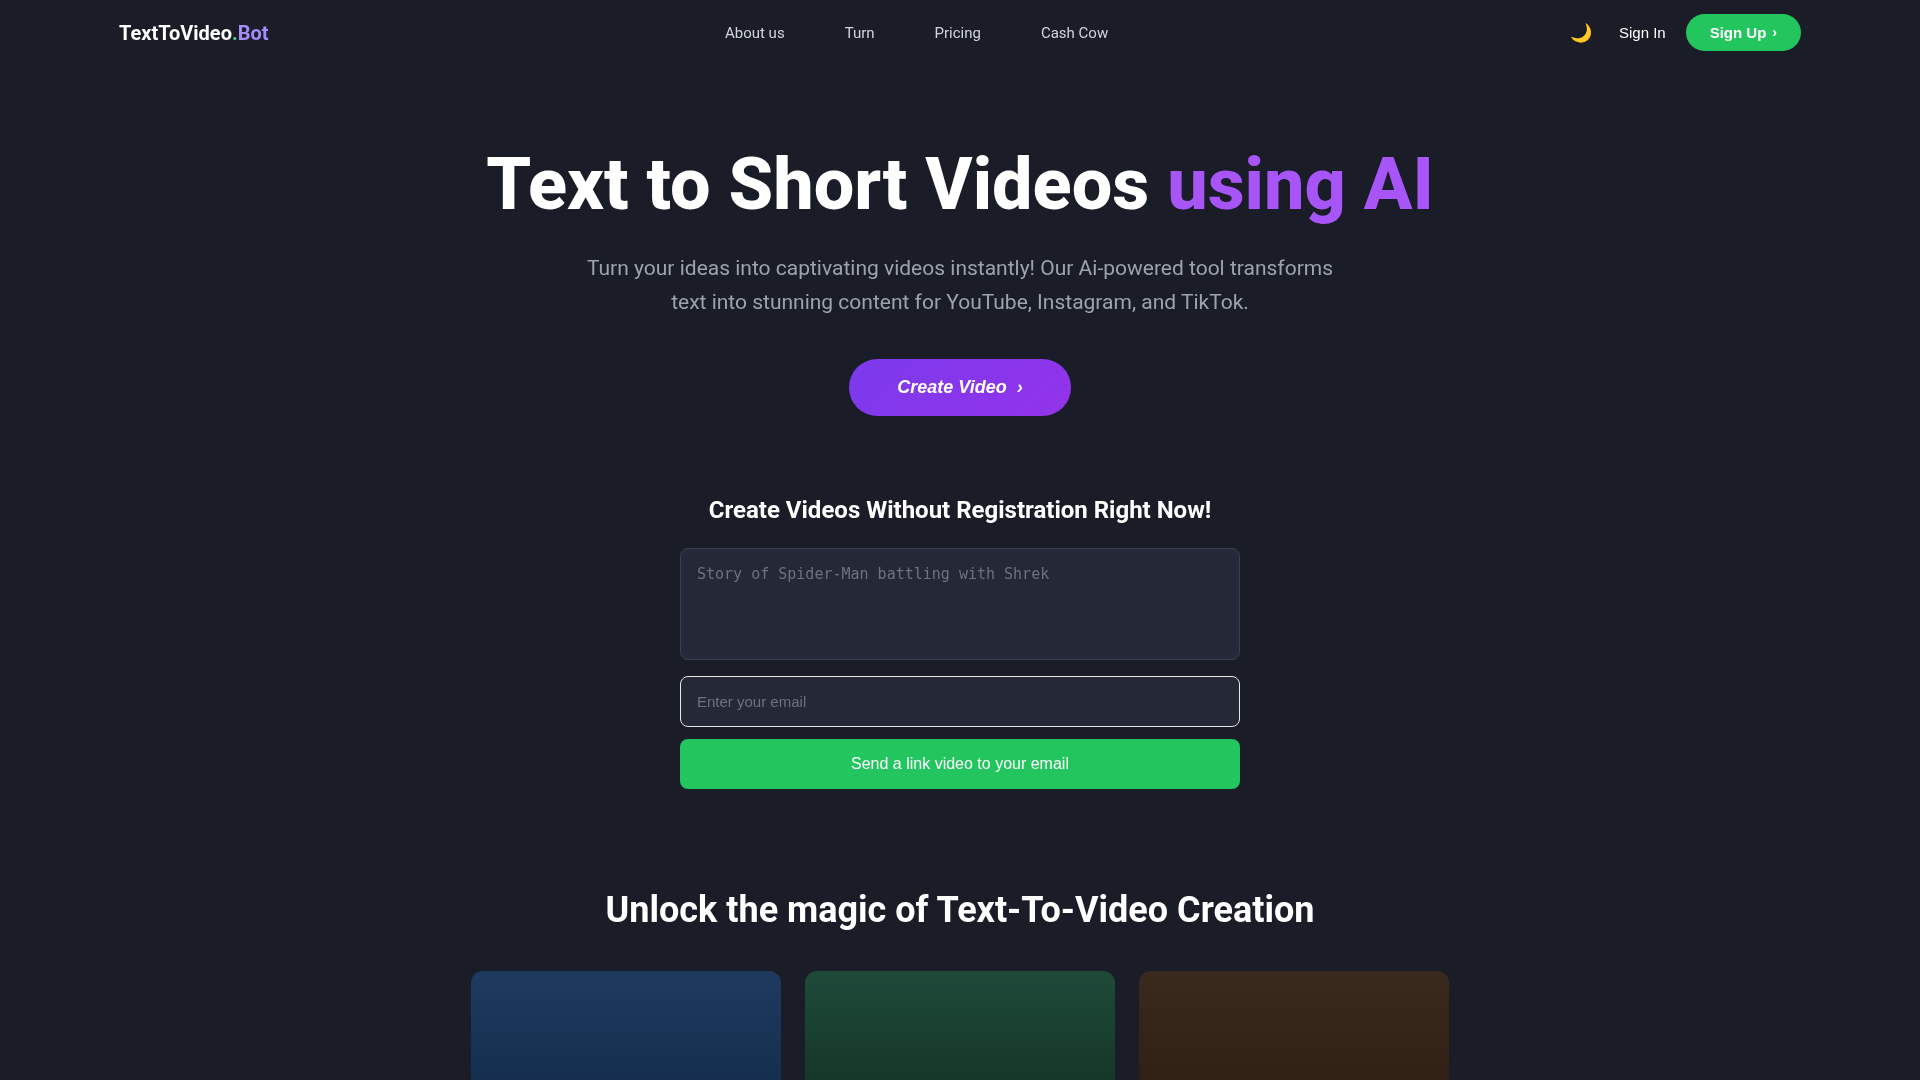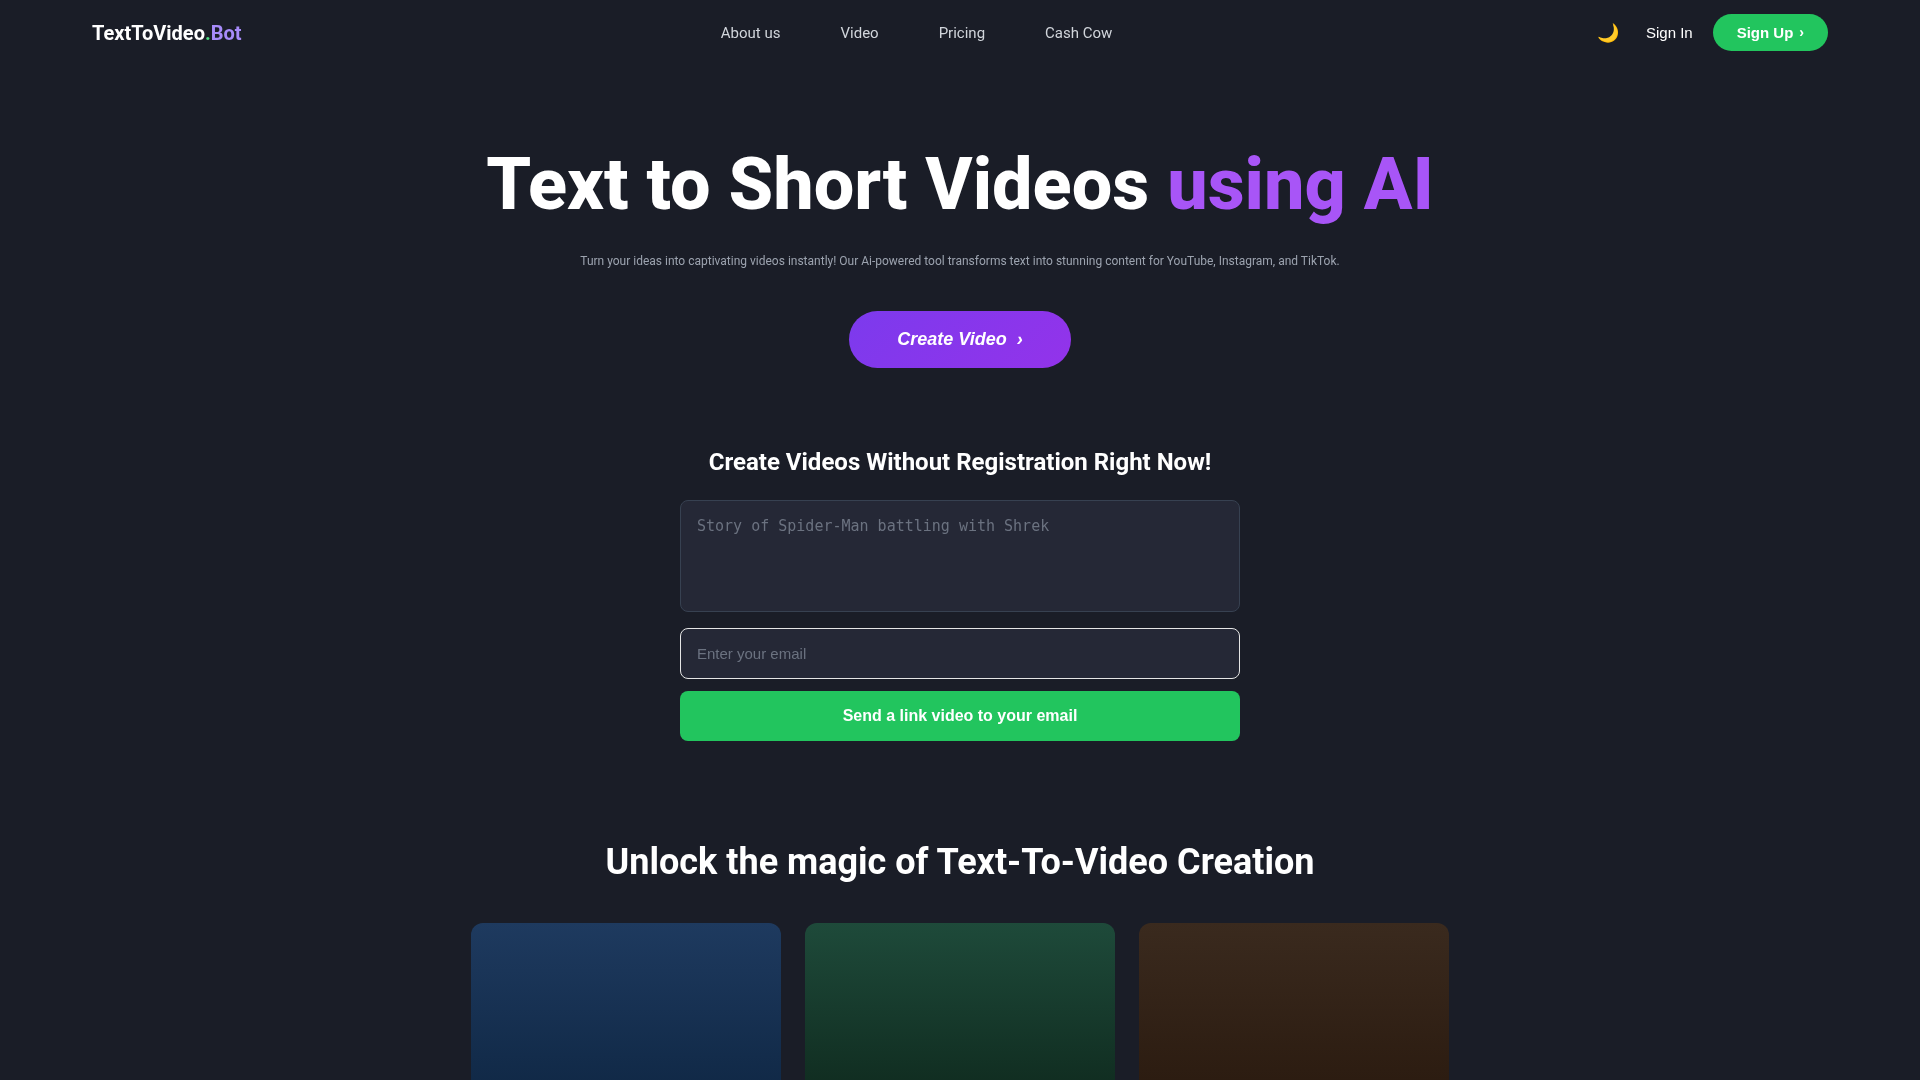"TextToVideo.Bot" .navbar { padding: 0 92px -> 0 119px }
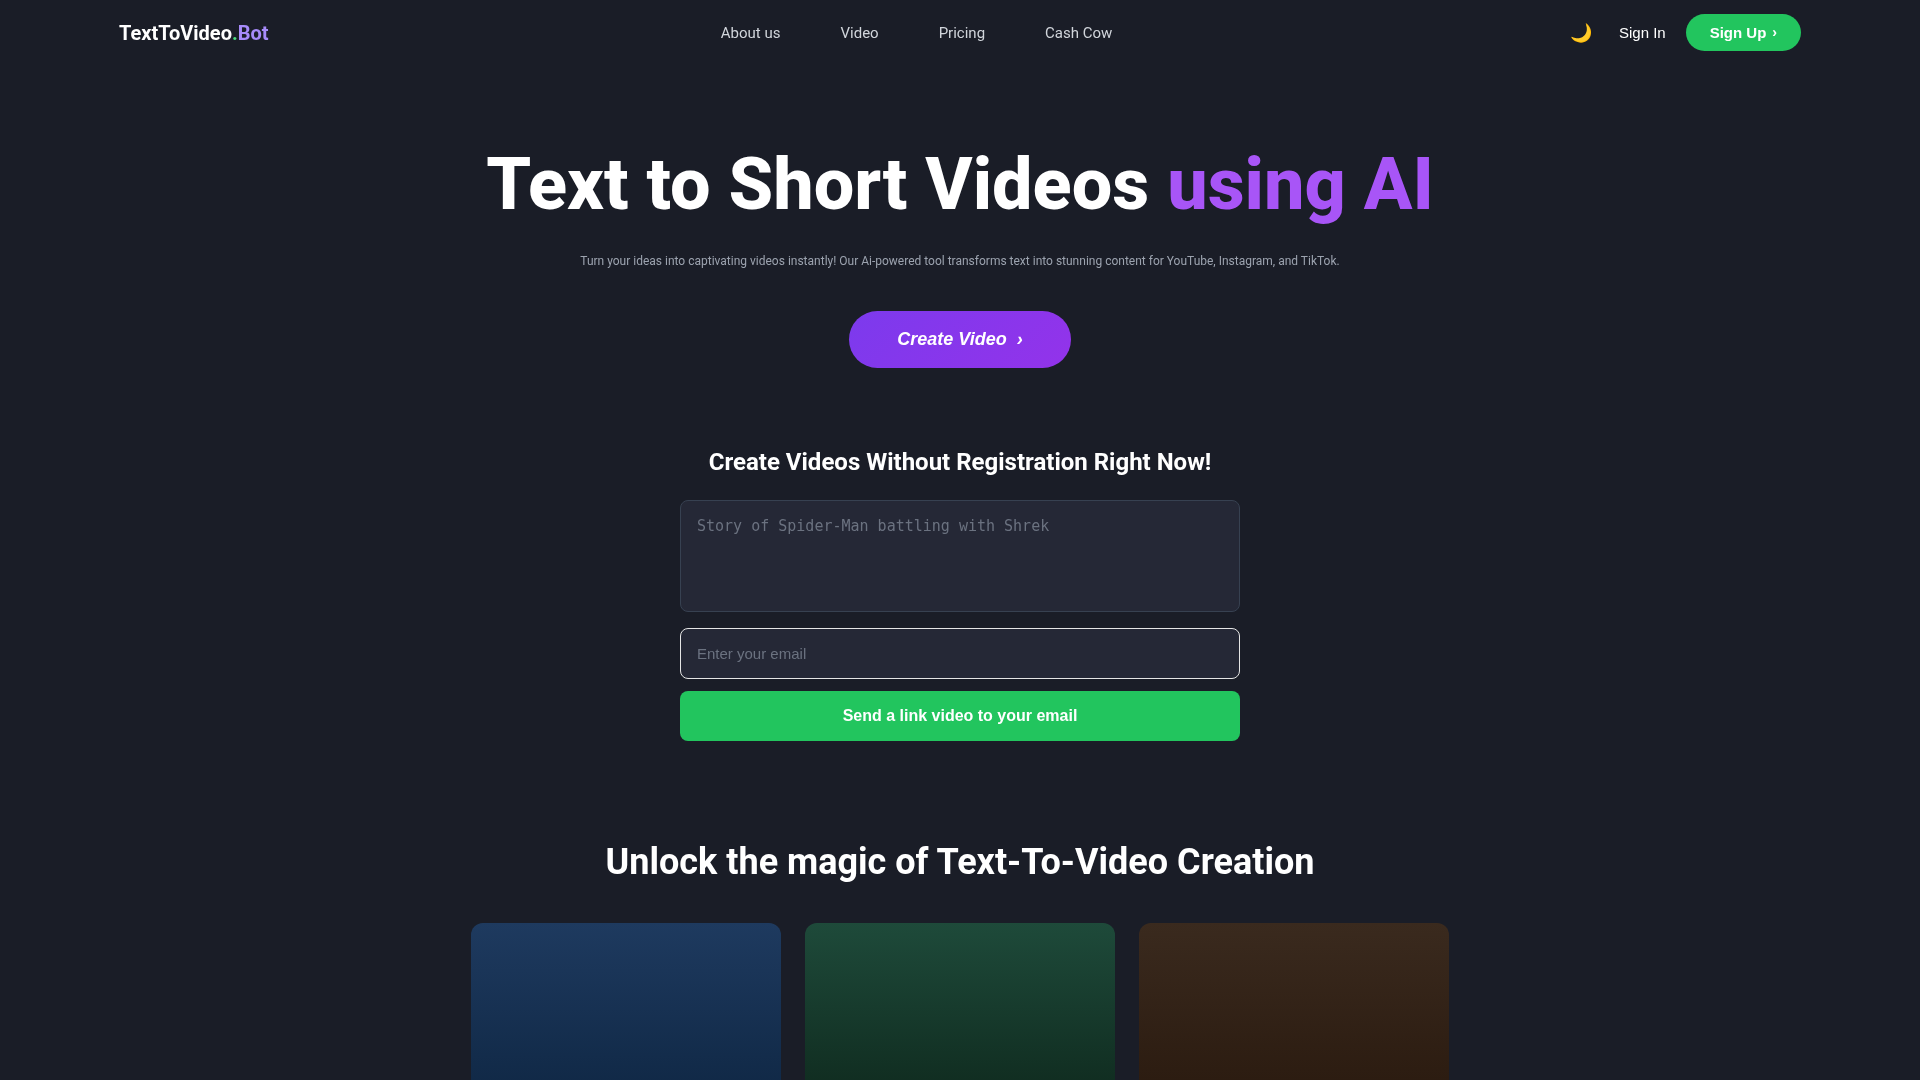"Video" a { text: Video -> Turn }
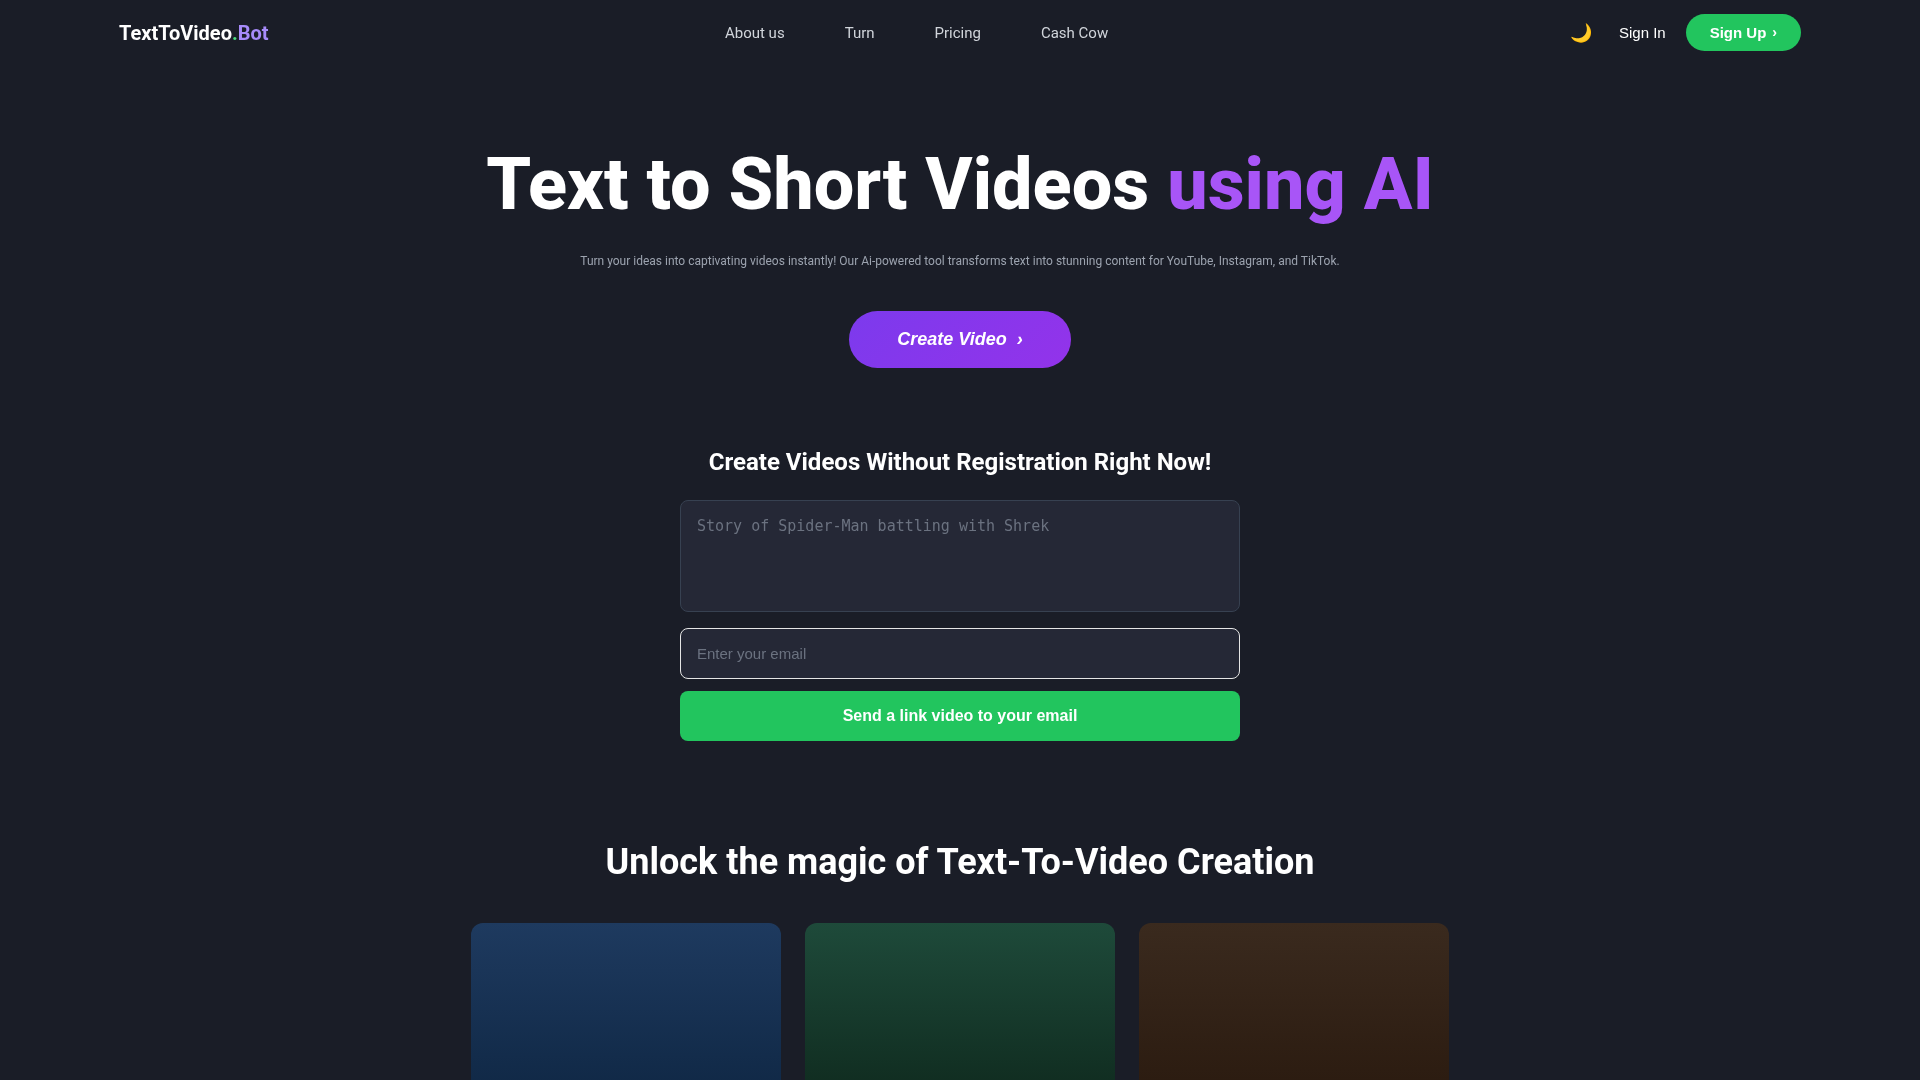"Turn your ideas into captivating" .hero-subtitle { font-size: 12px -> 21px }
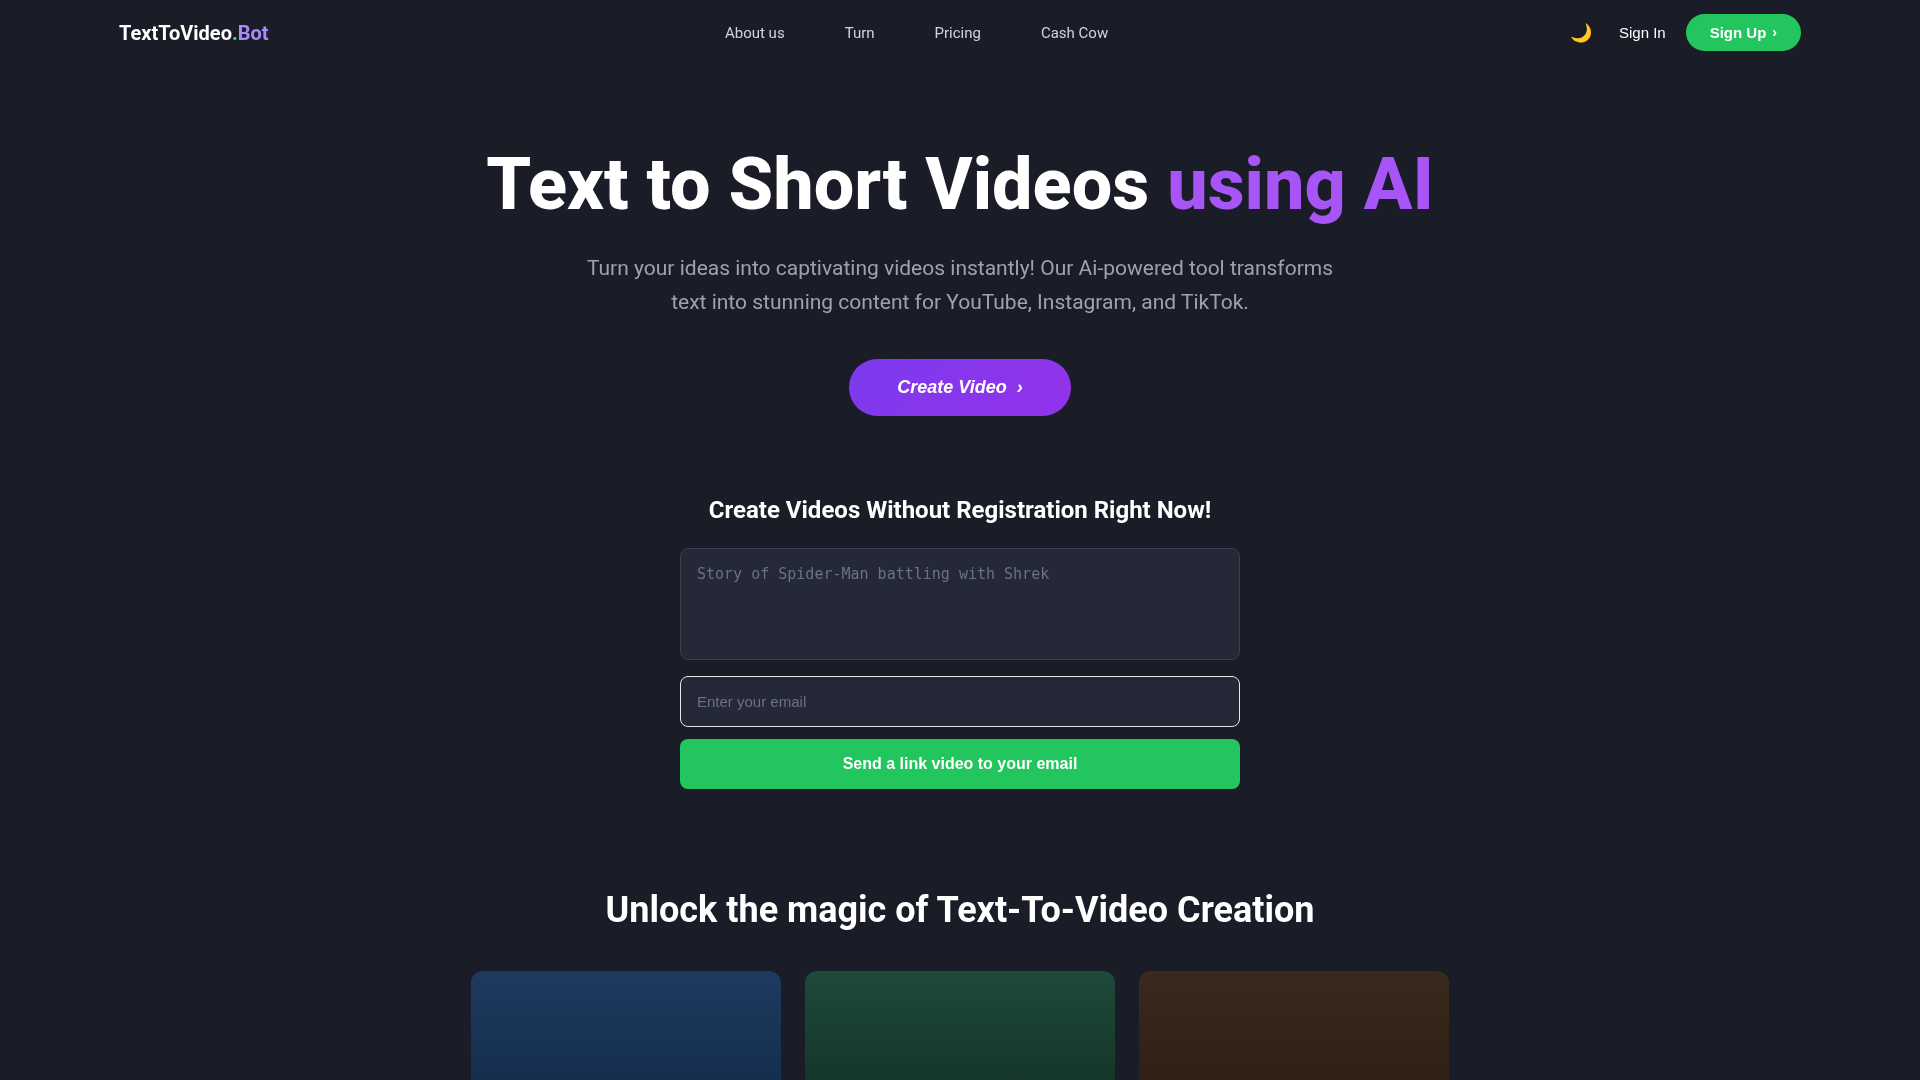"Send a link video to" .send-link-btn { font-weight: 700 -> 400 }
